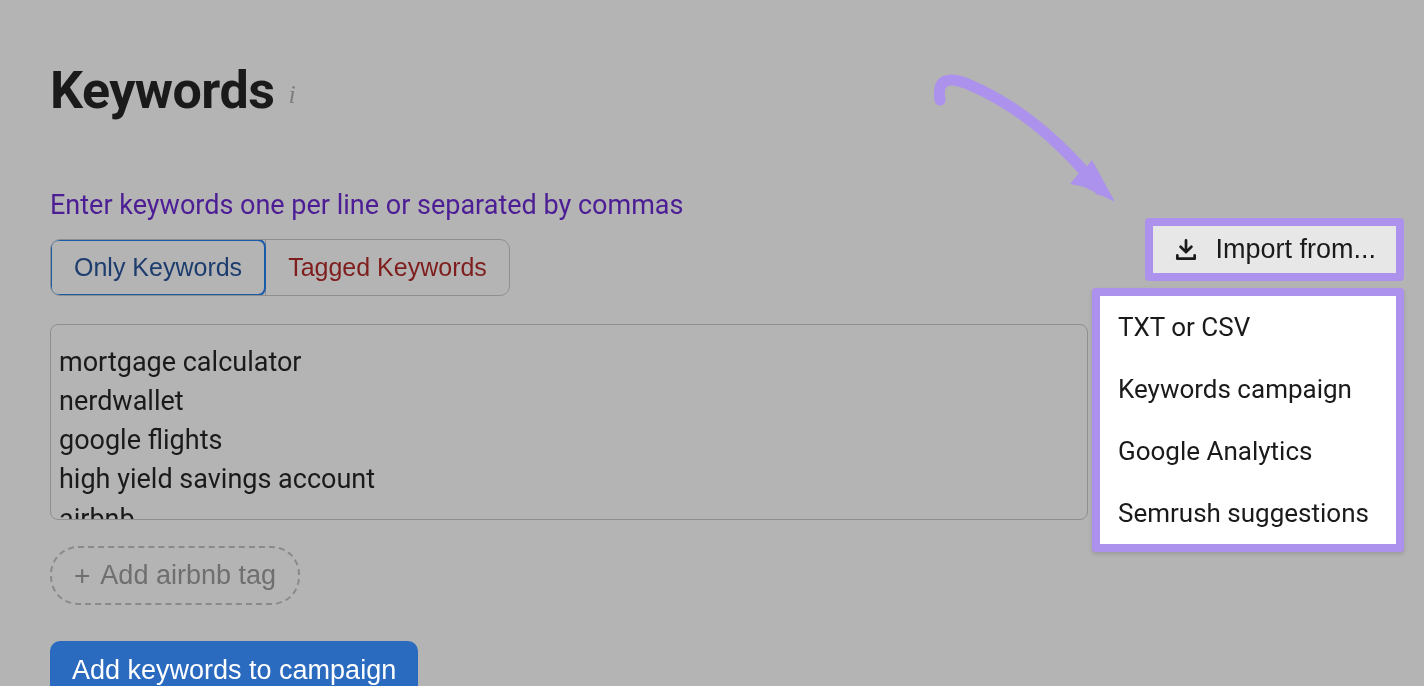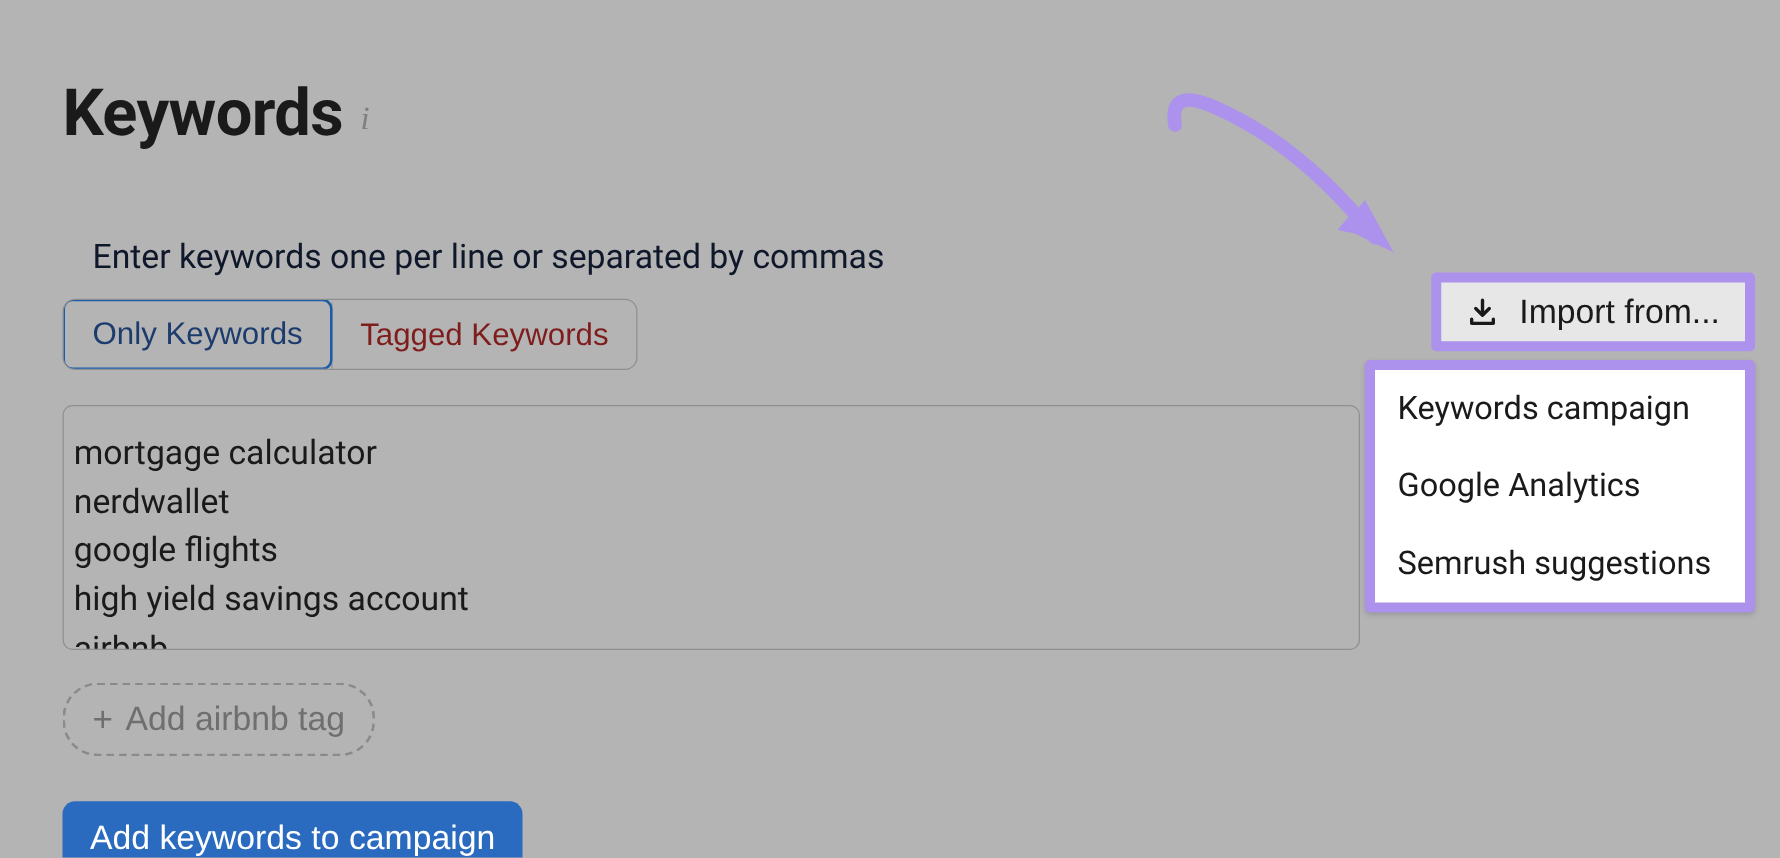"Enter keywords one per line" .subheading { color: #0f172a -> #4c1d95; margin-left: 24px -> none }
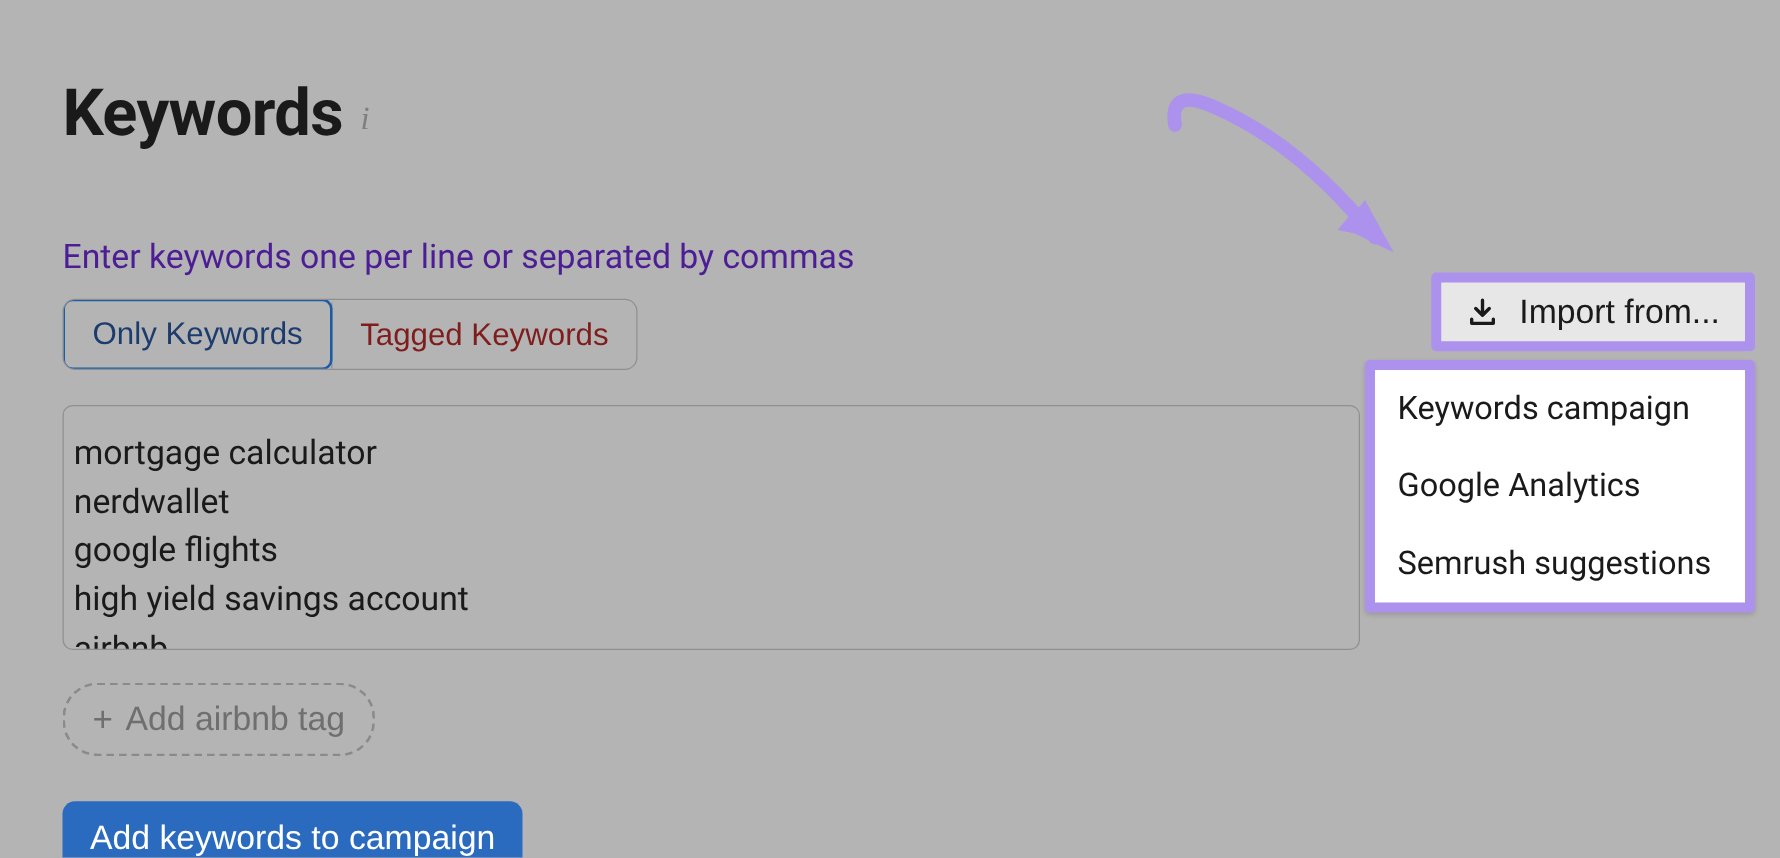"Only Keywords" .tabs { align-items: flex-end -> none }
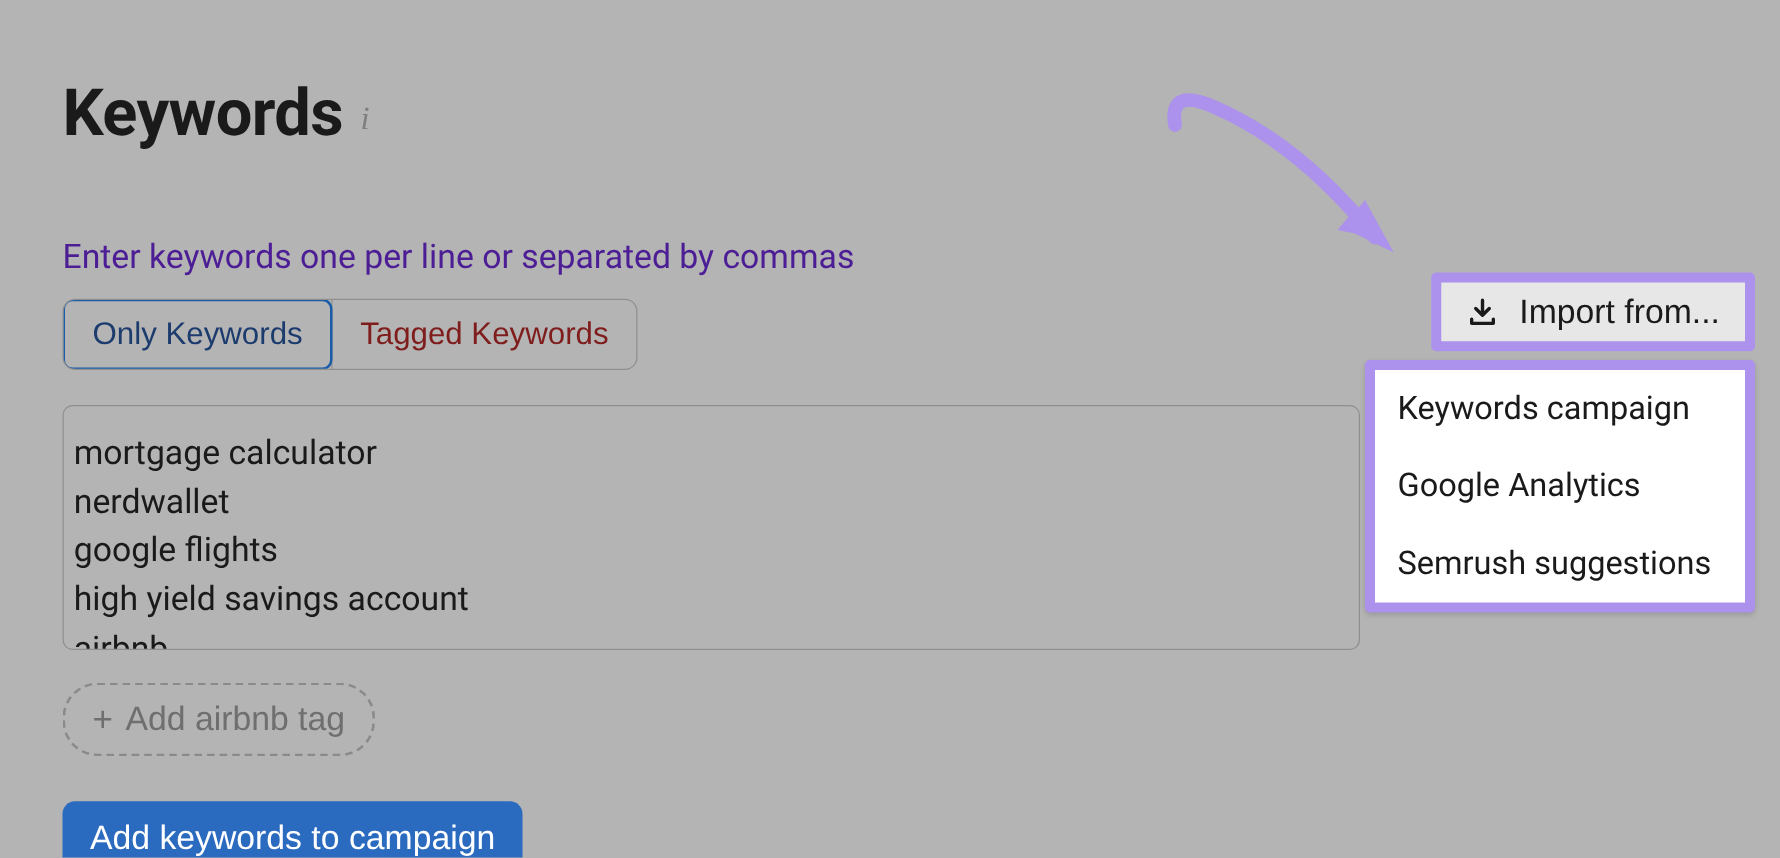"TXT or CSV" div.import-item { html: none -> <div>TXT or CSV</div> }
